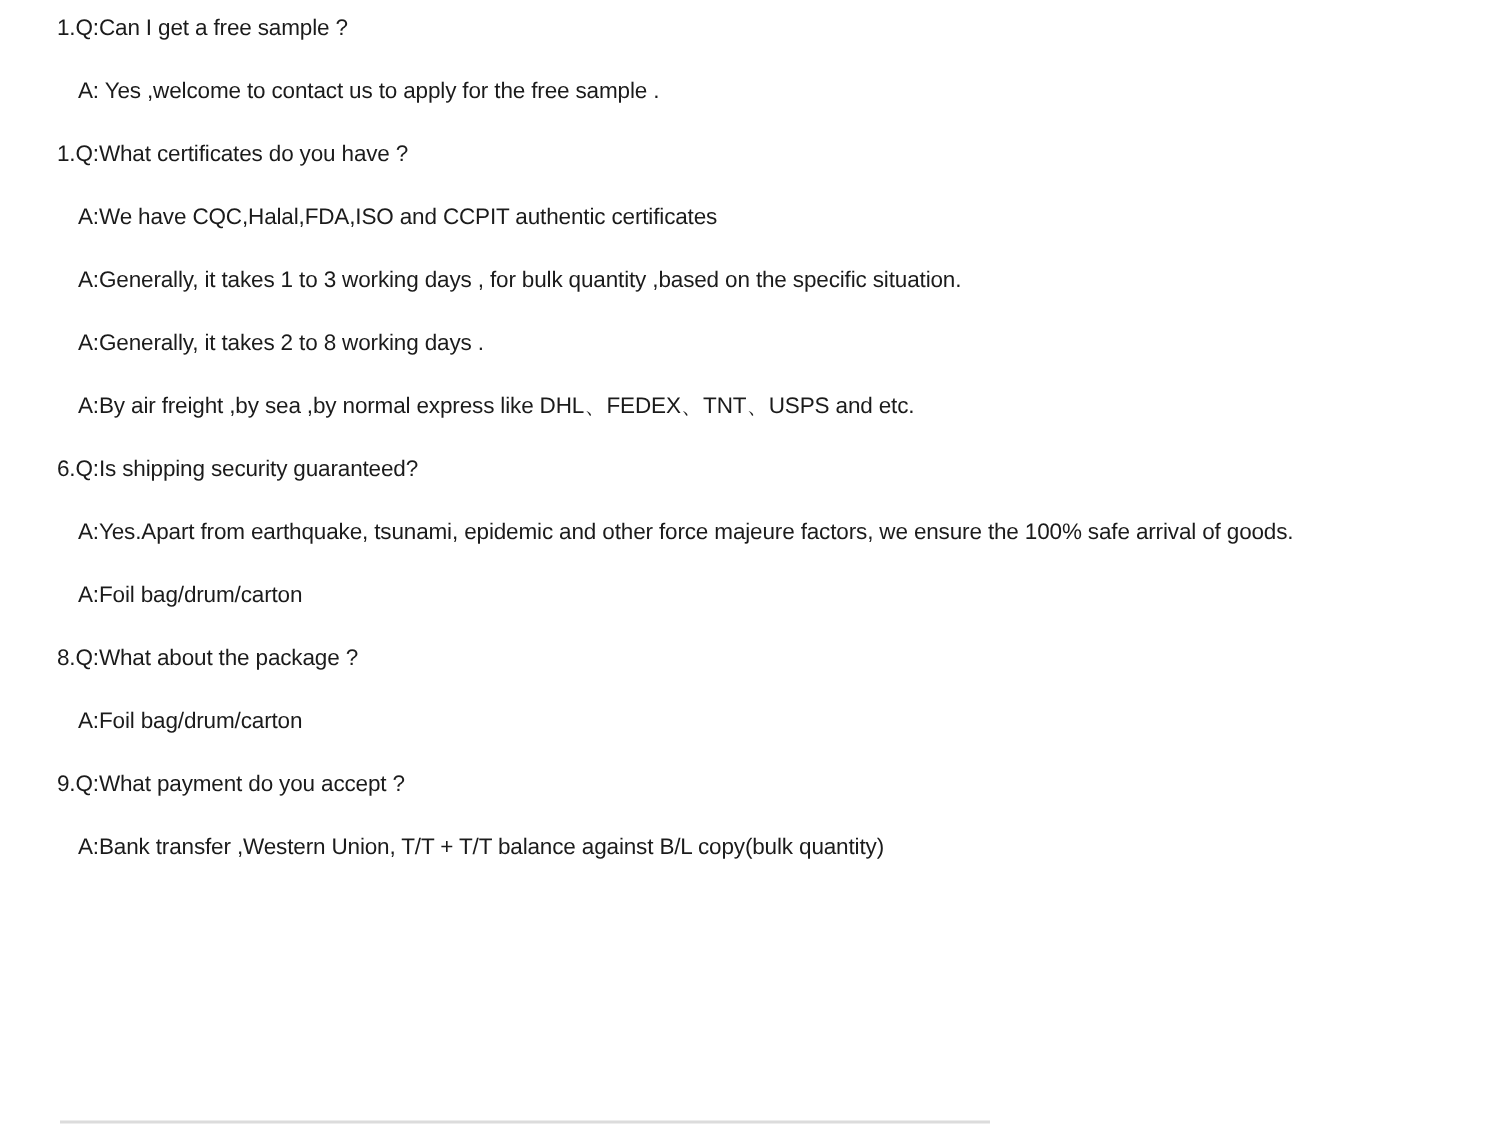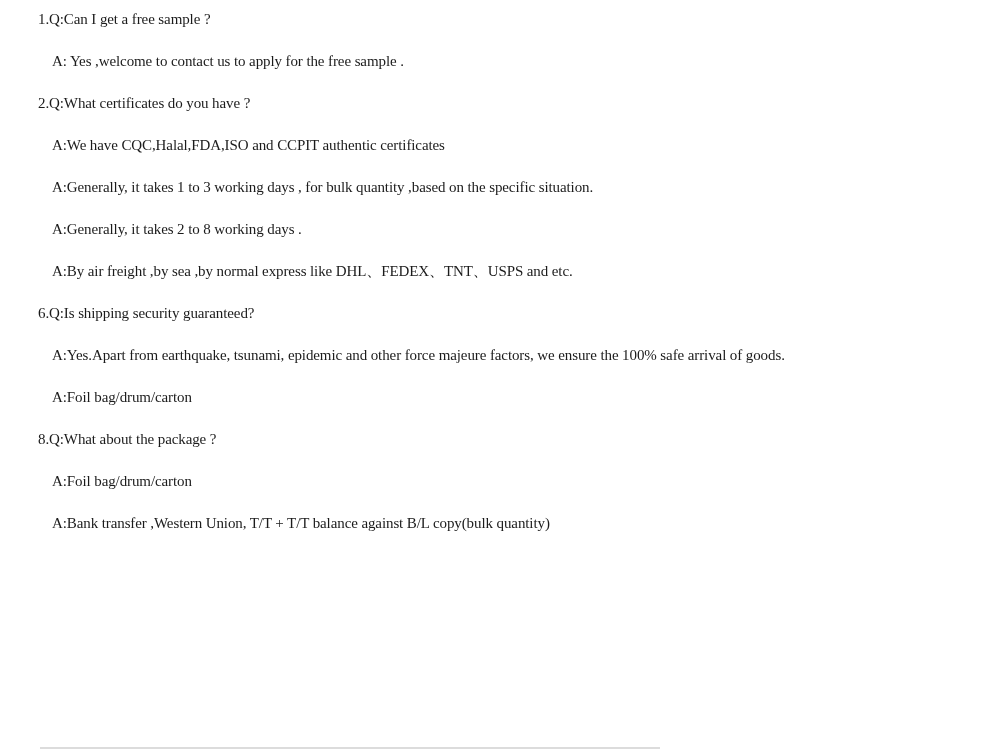"1.Q:Can I get a free" .page { font-family: Liberation Serif, serif -> Liberation Sans, sans-serif }
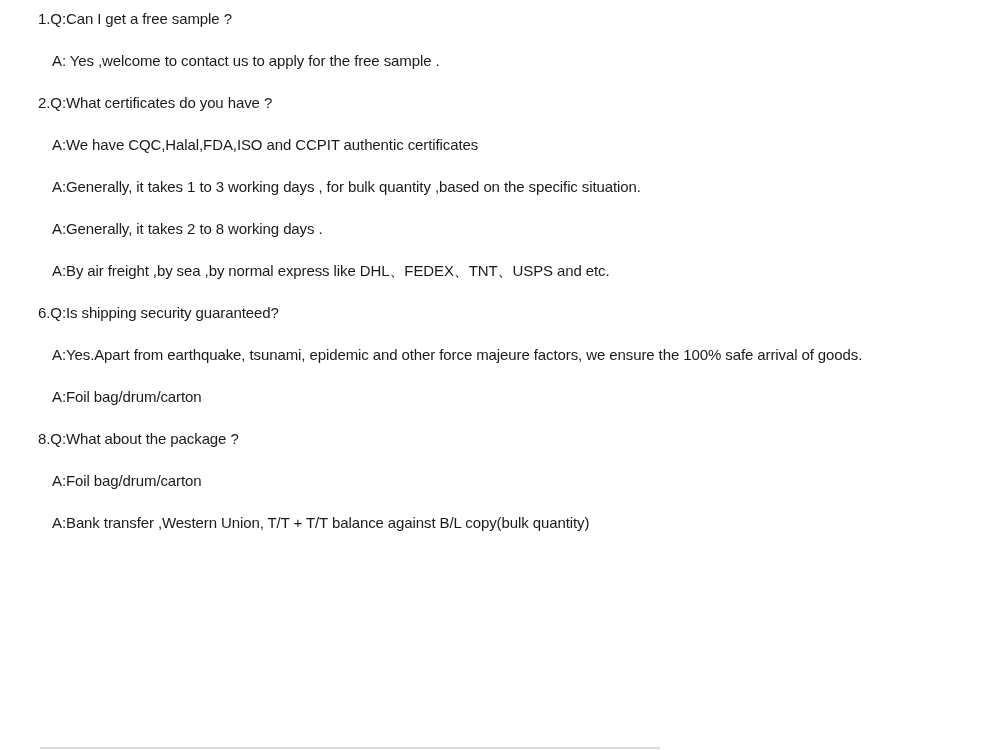"2.Q:What certificates do you have" div.line { text: 2.Q:What -> 1.Q:What }
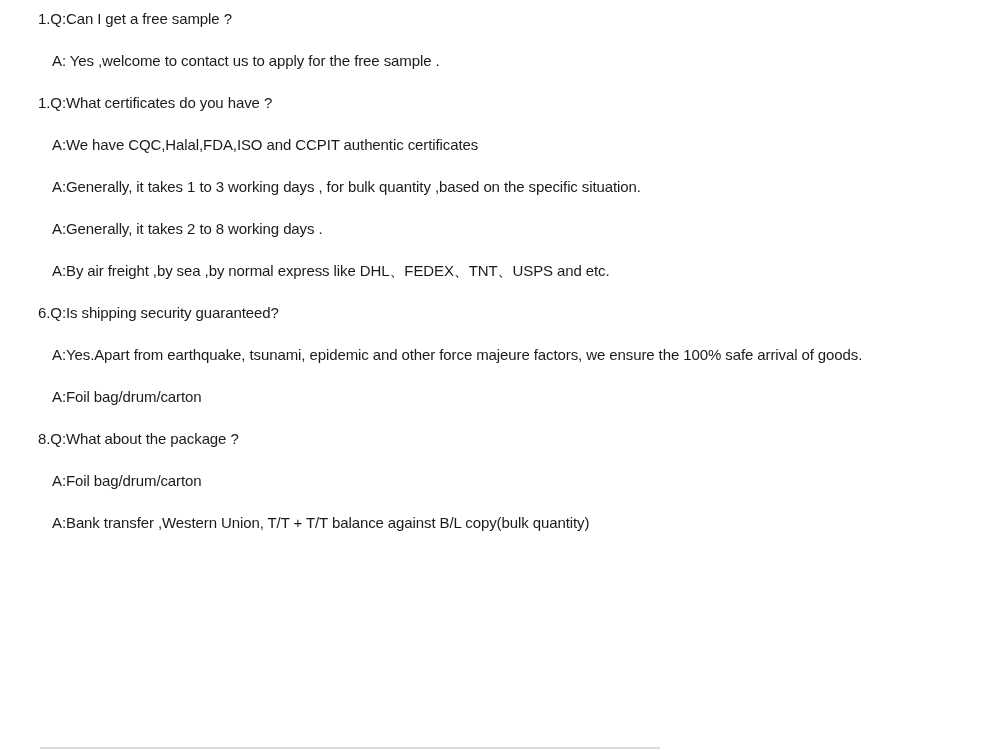"9.Q:What payment do you accept" div.line { html: none -> <div>9.Q:What payment do you accept ?</div> }
